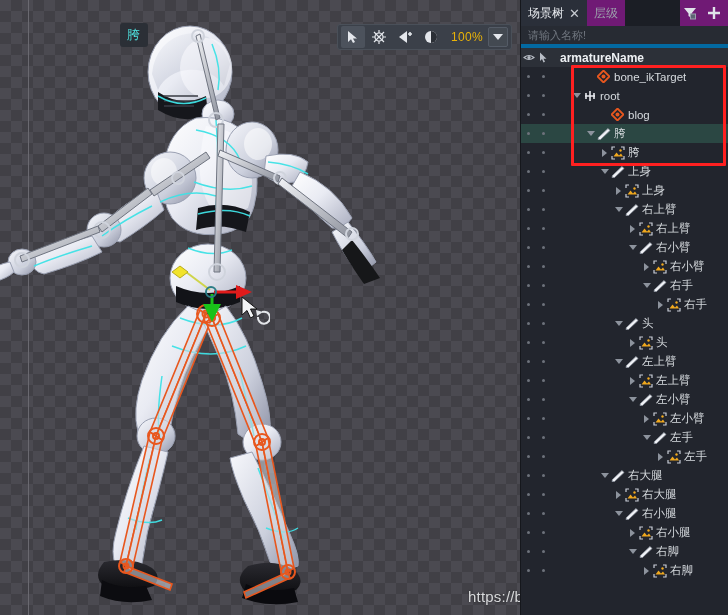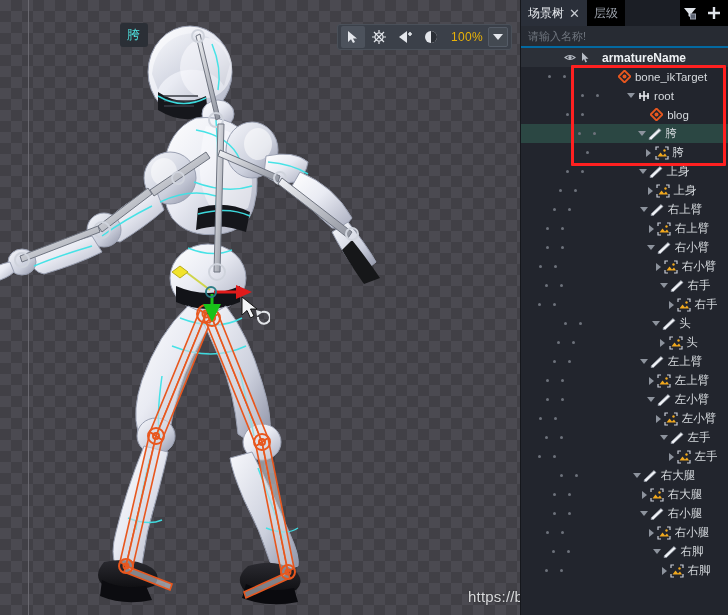"场景树" #tabbar { background: #000000 -> #701a75 }
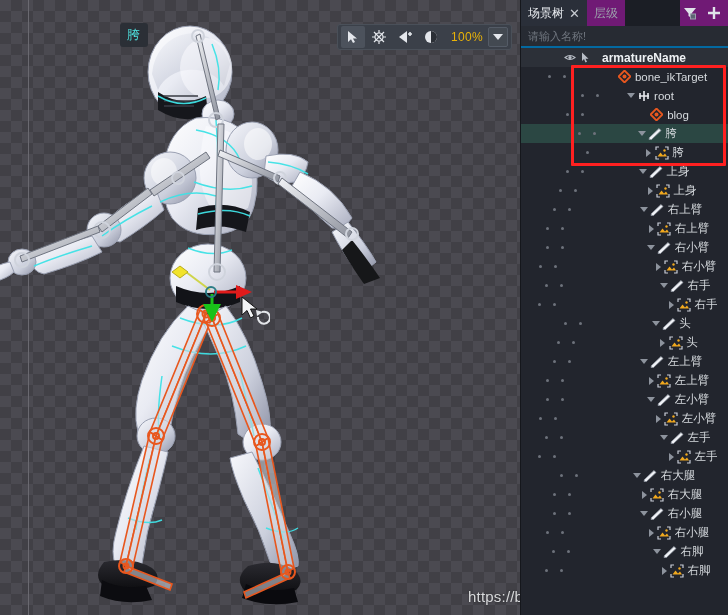"请输入名称!" #searchbar { border-bottom: 2px solid #0369a1 -> 4px solid #0369a1 }
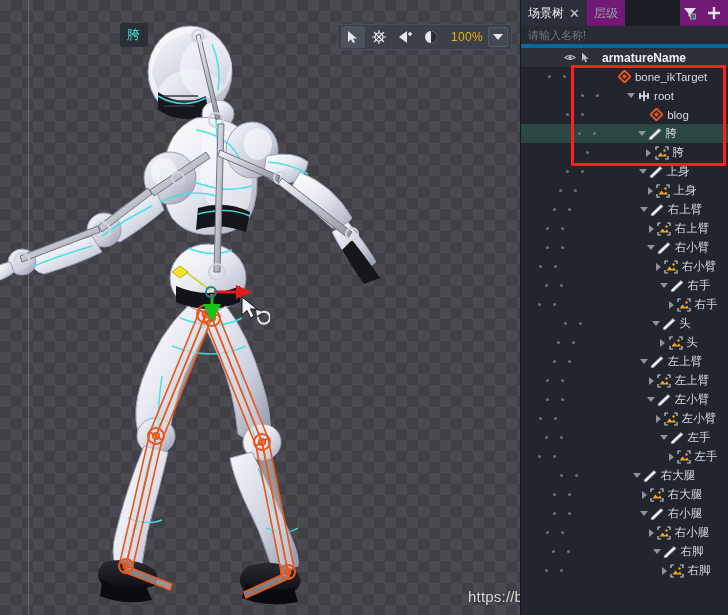"armatureName" .trow { justify-content: center -> none }
